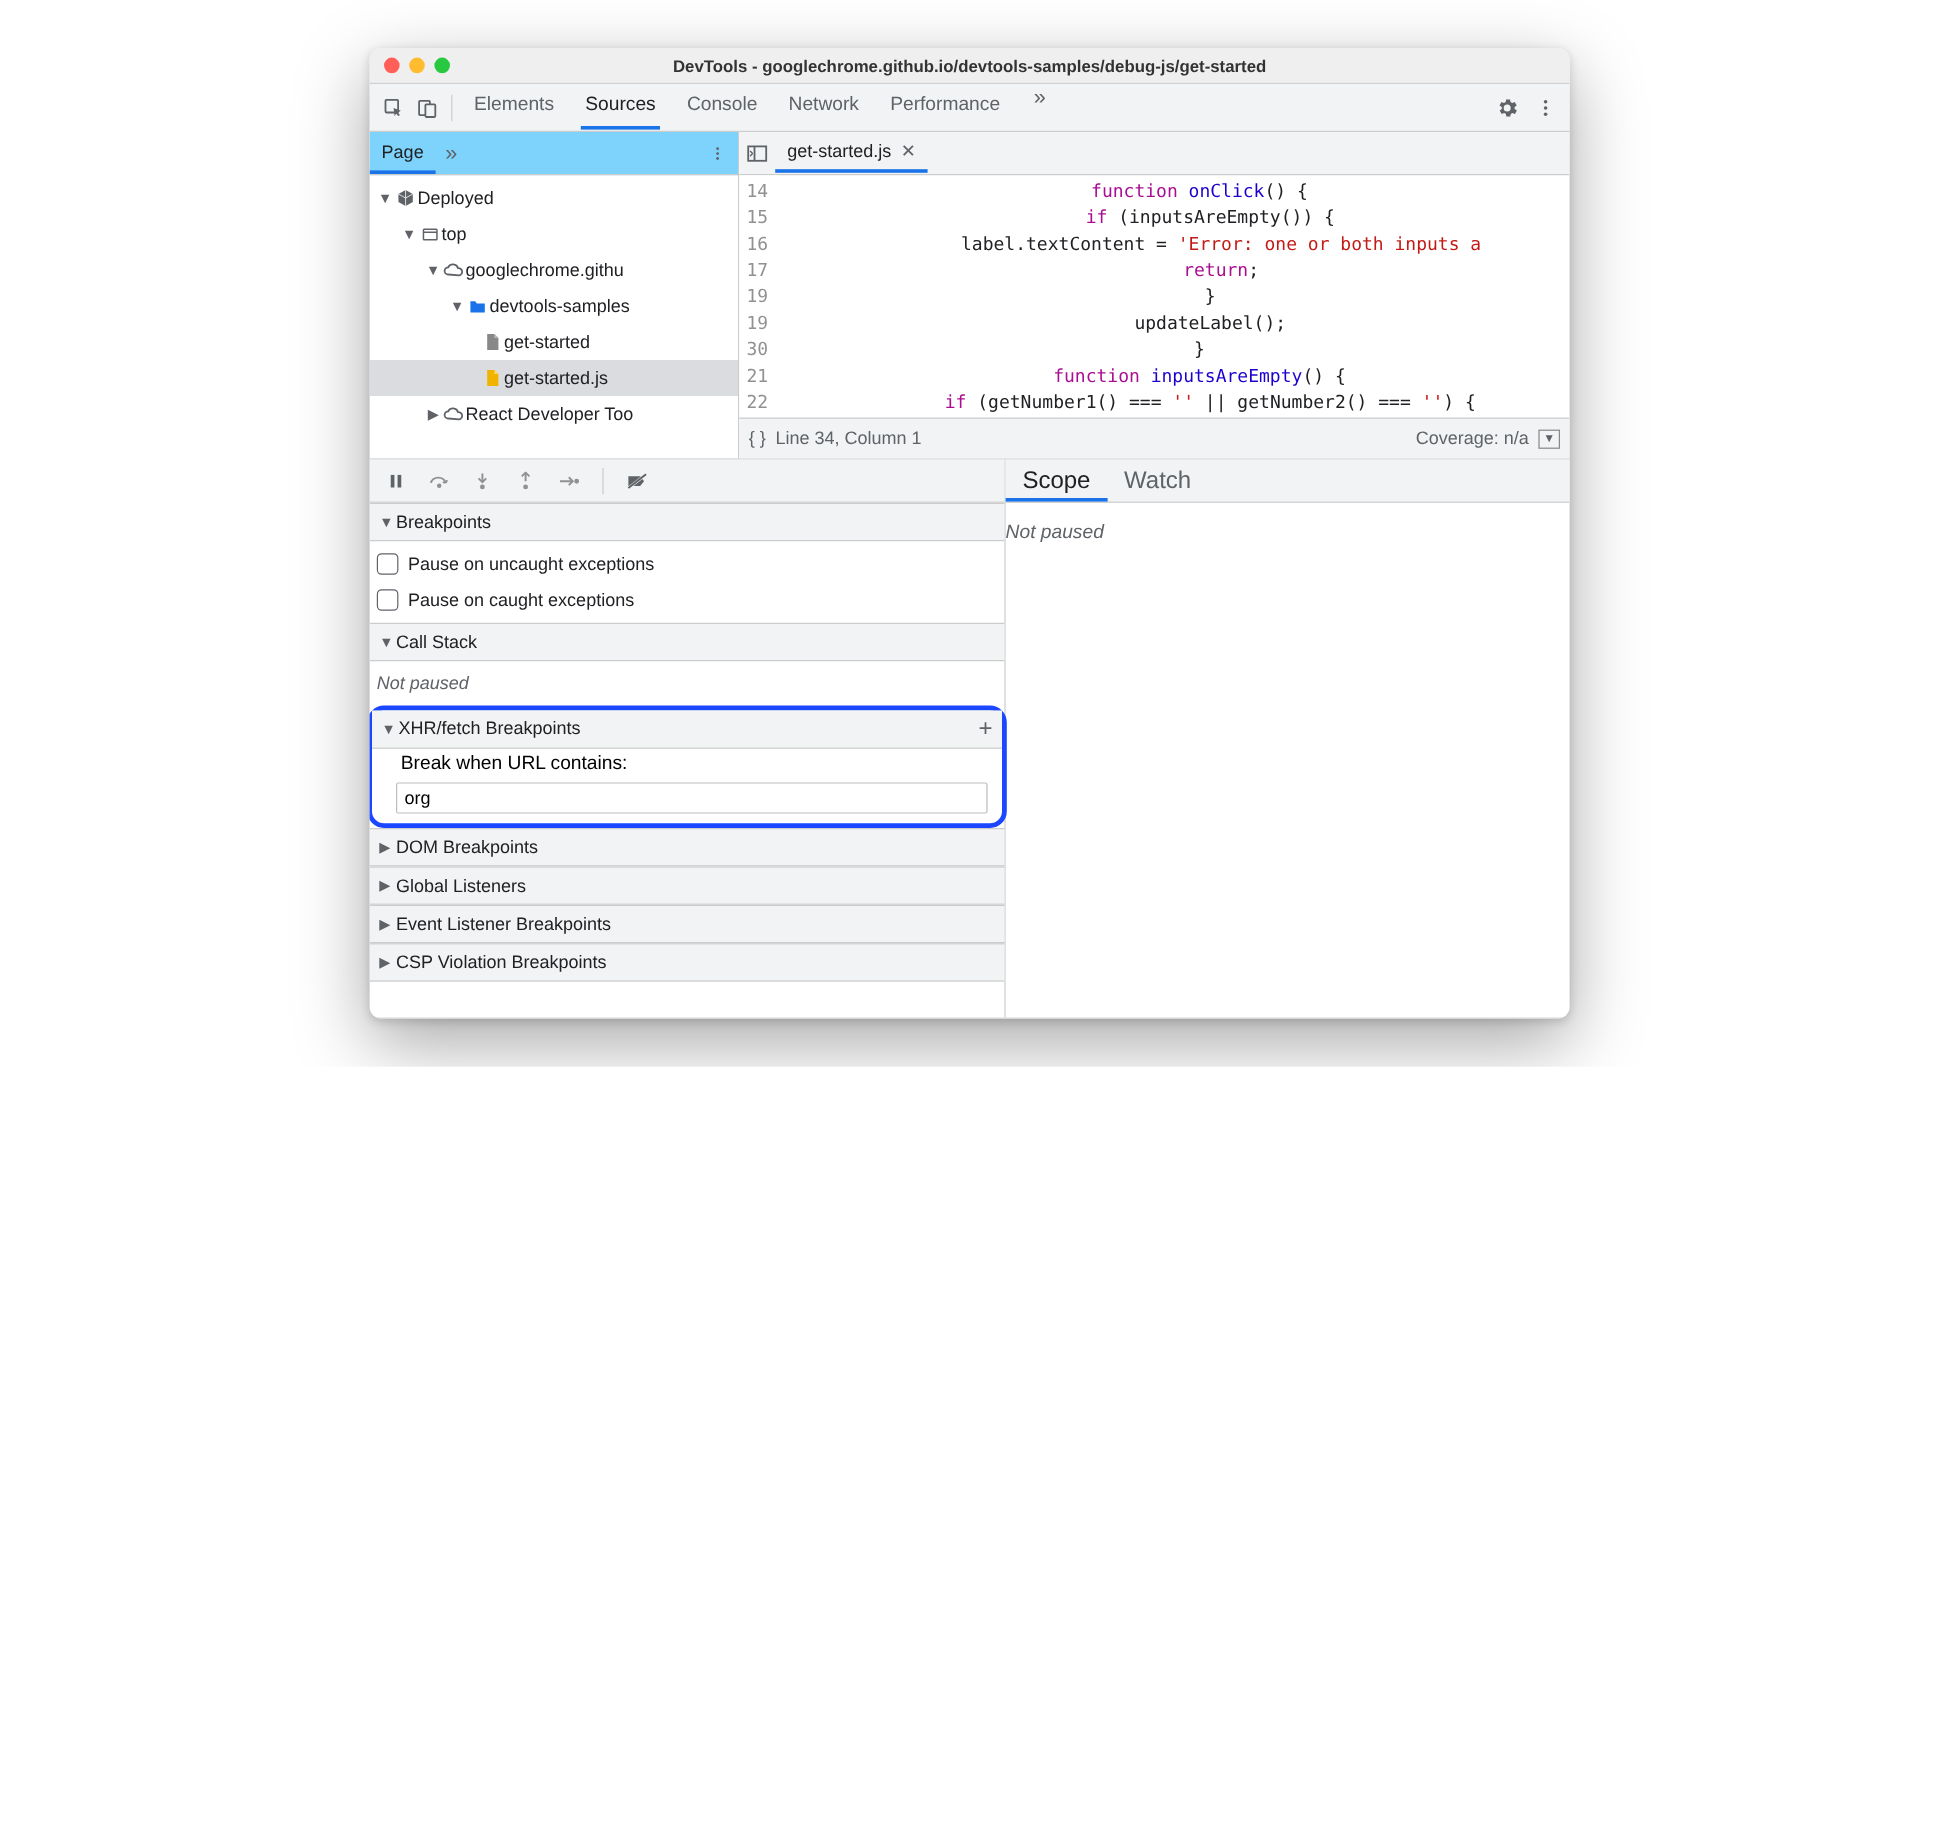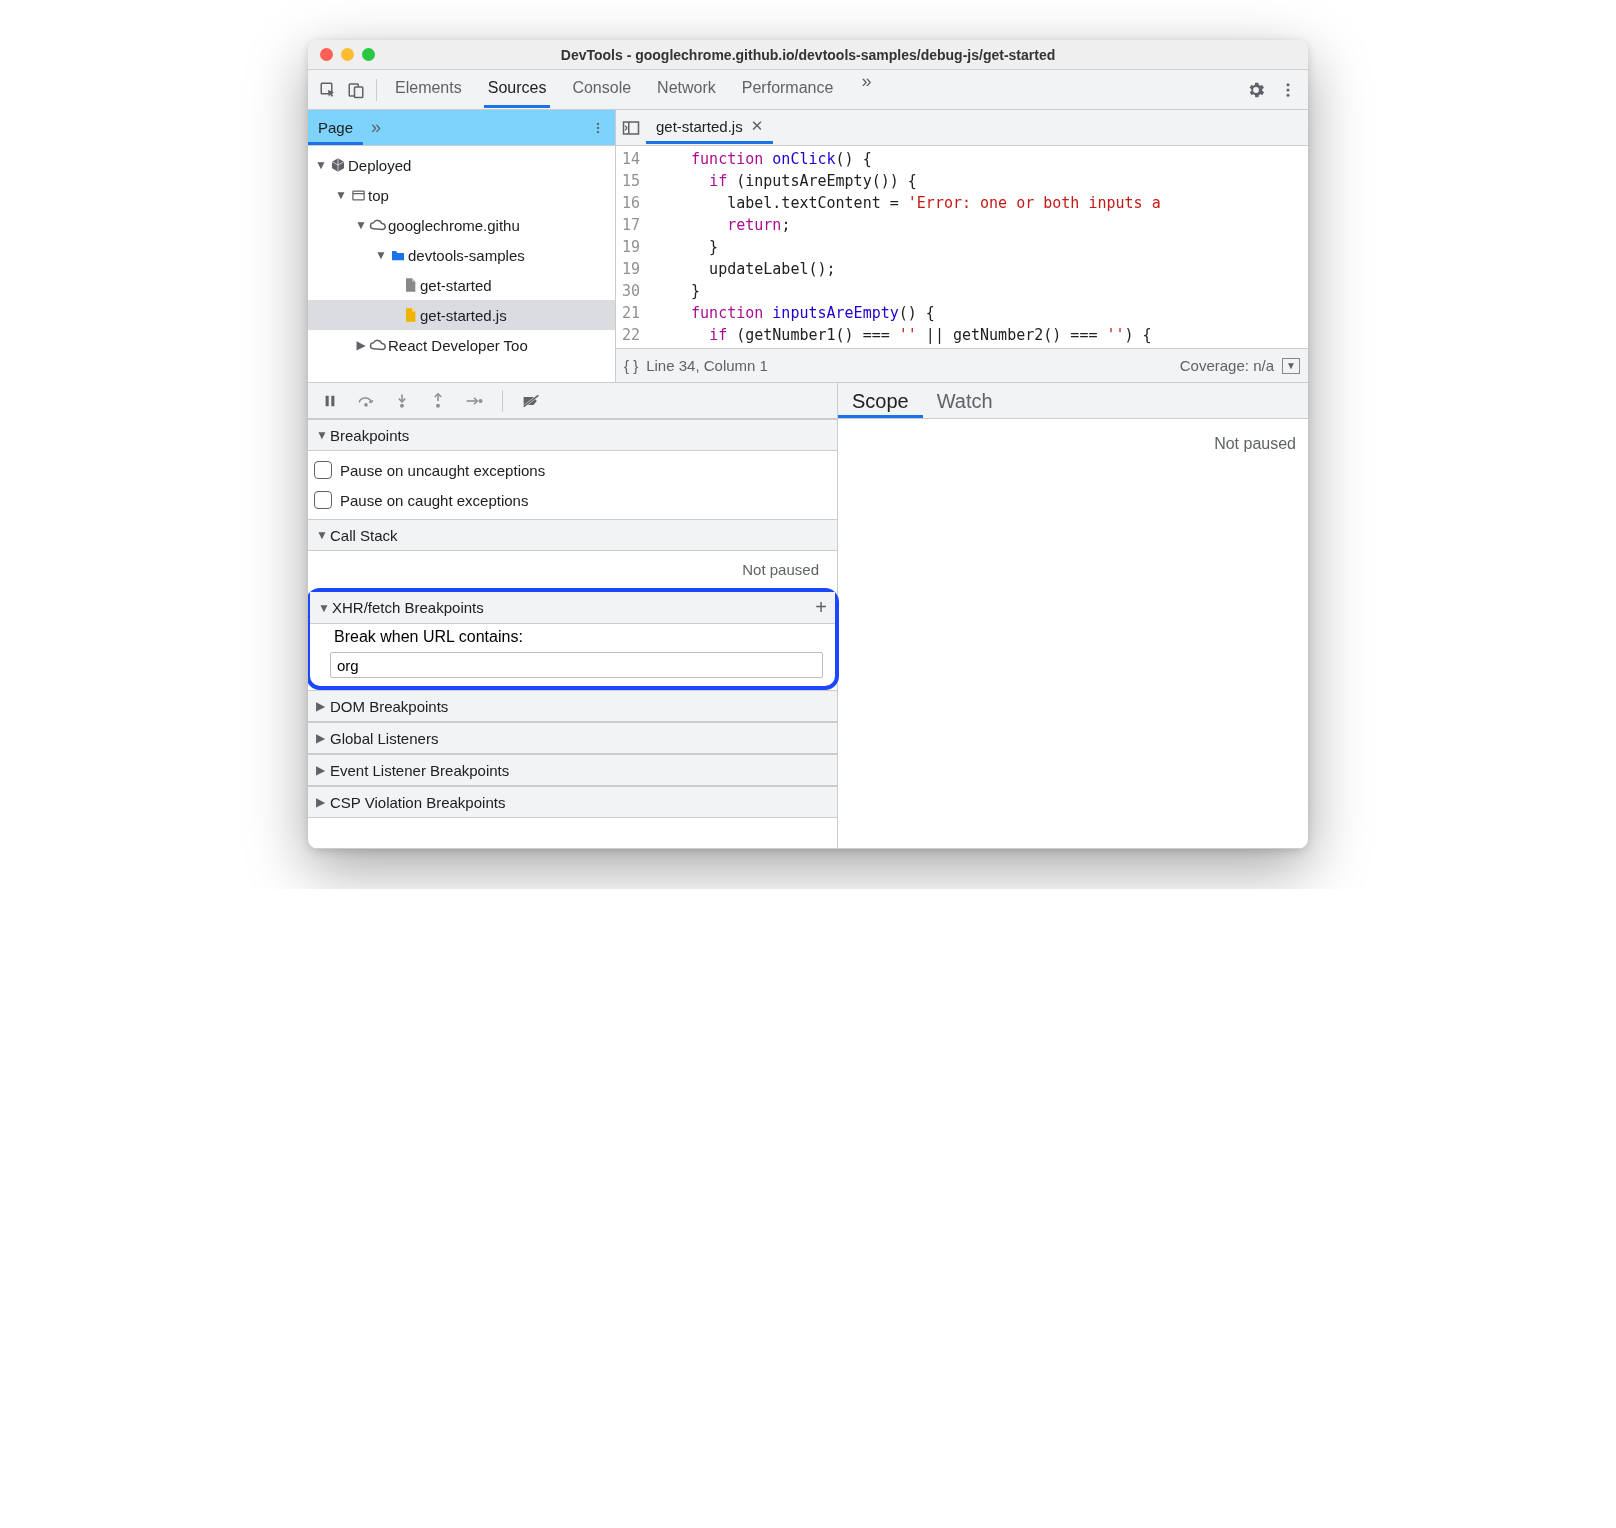"function onClick() {" .lines div { text-align: none -> center }
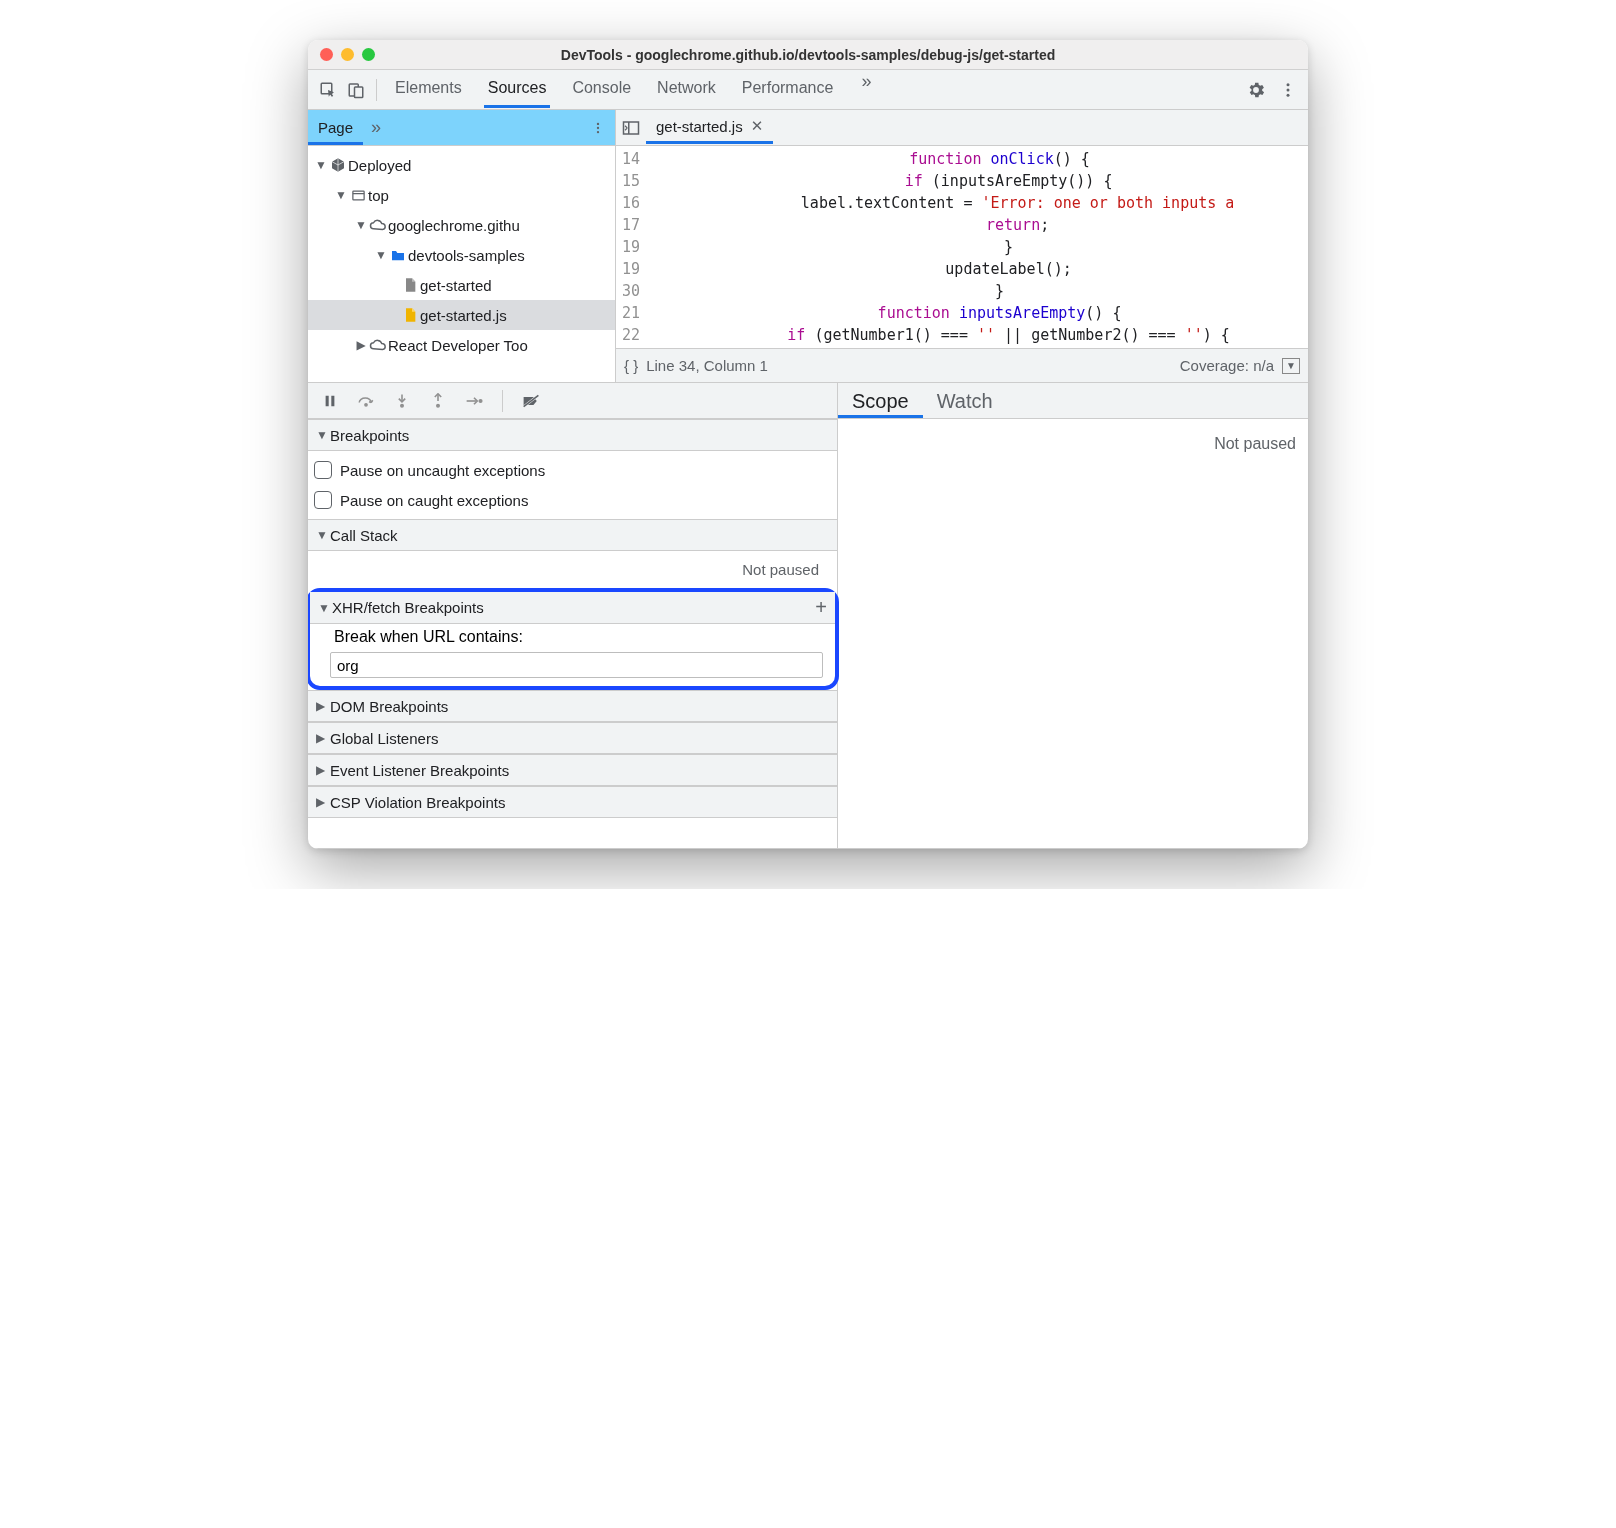"Not paused" .np { font-style: none -> italic; padding: 6px 12px -> 6px 0; text-align: right -> left }
